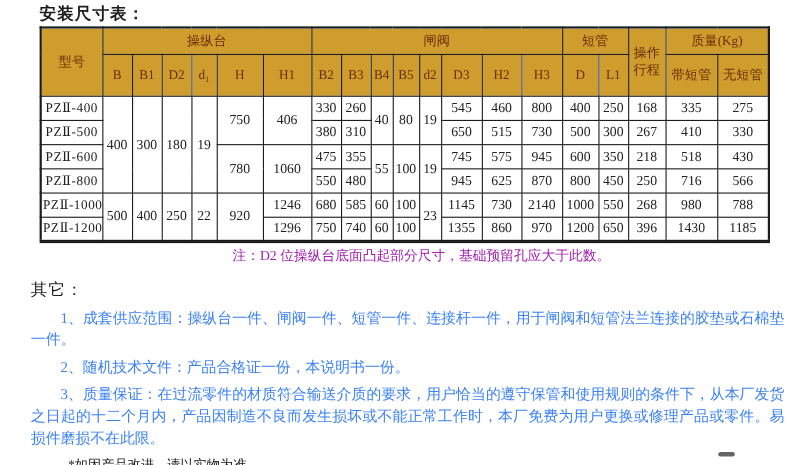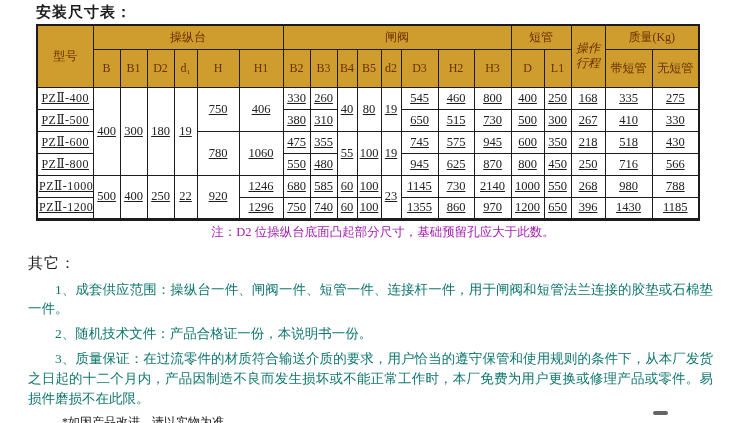"操作行程" .dim-table thead th.wrap2 { font-style: italic -> none }
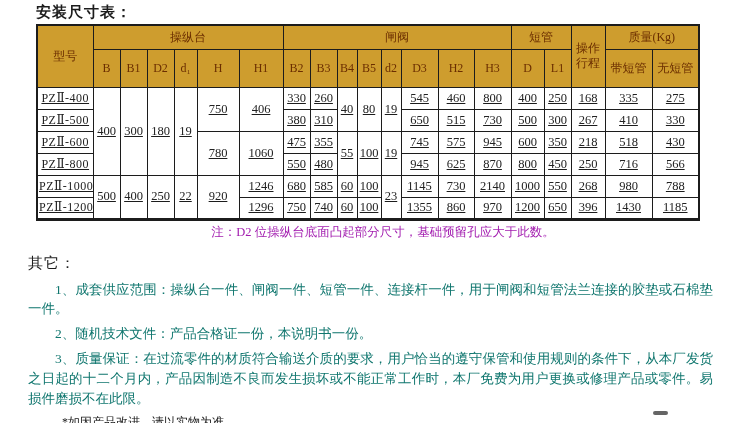"PZⅡ-400" .dim-table tbody tr { text-decoration: underline -> none }
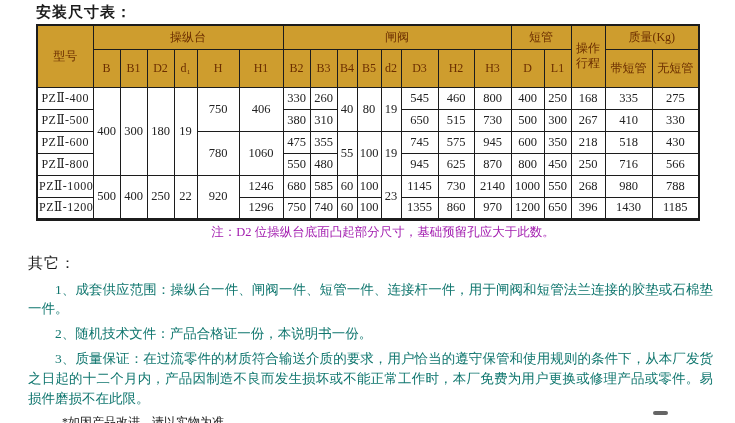"1、成套供应范围：操纵台一件、闸阀一件、短管一件、连接杆一件，用于闸阀和短管法兰" .body-para { color: #0f766e -> #3b82f6 }
